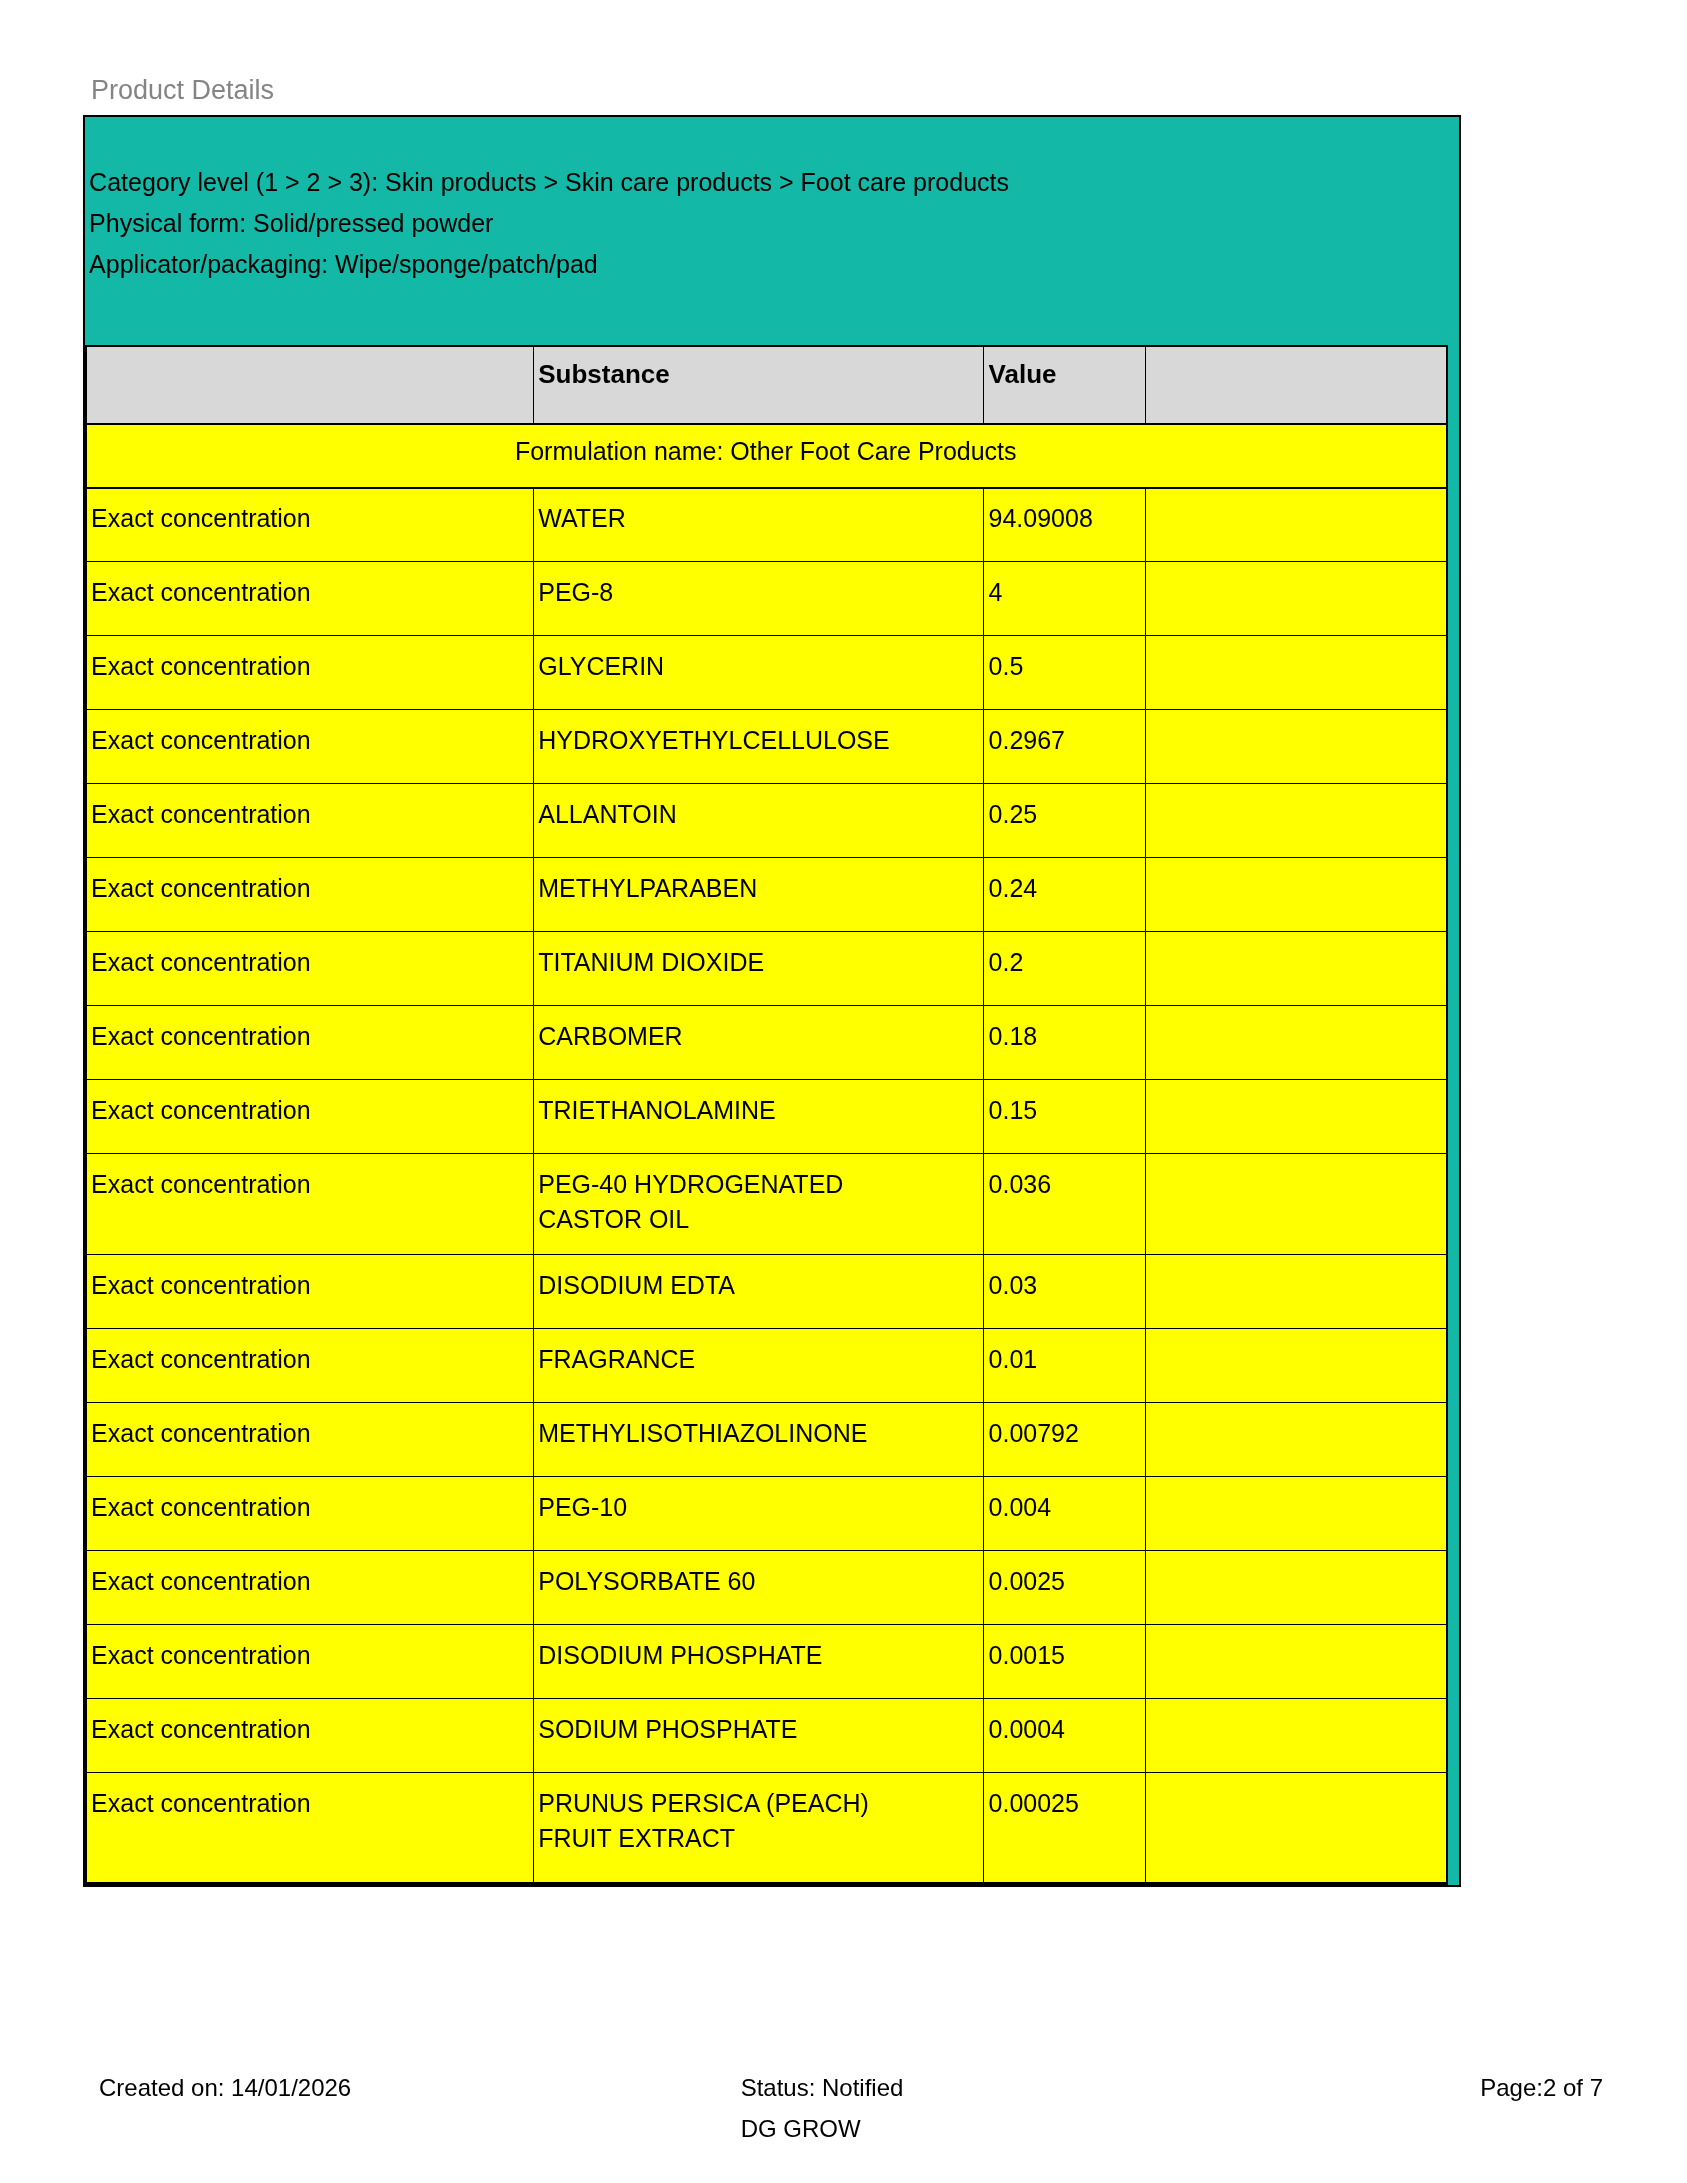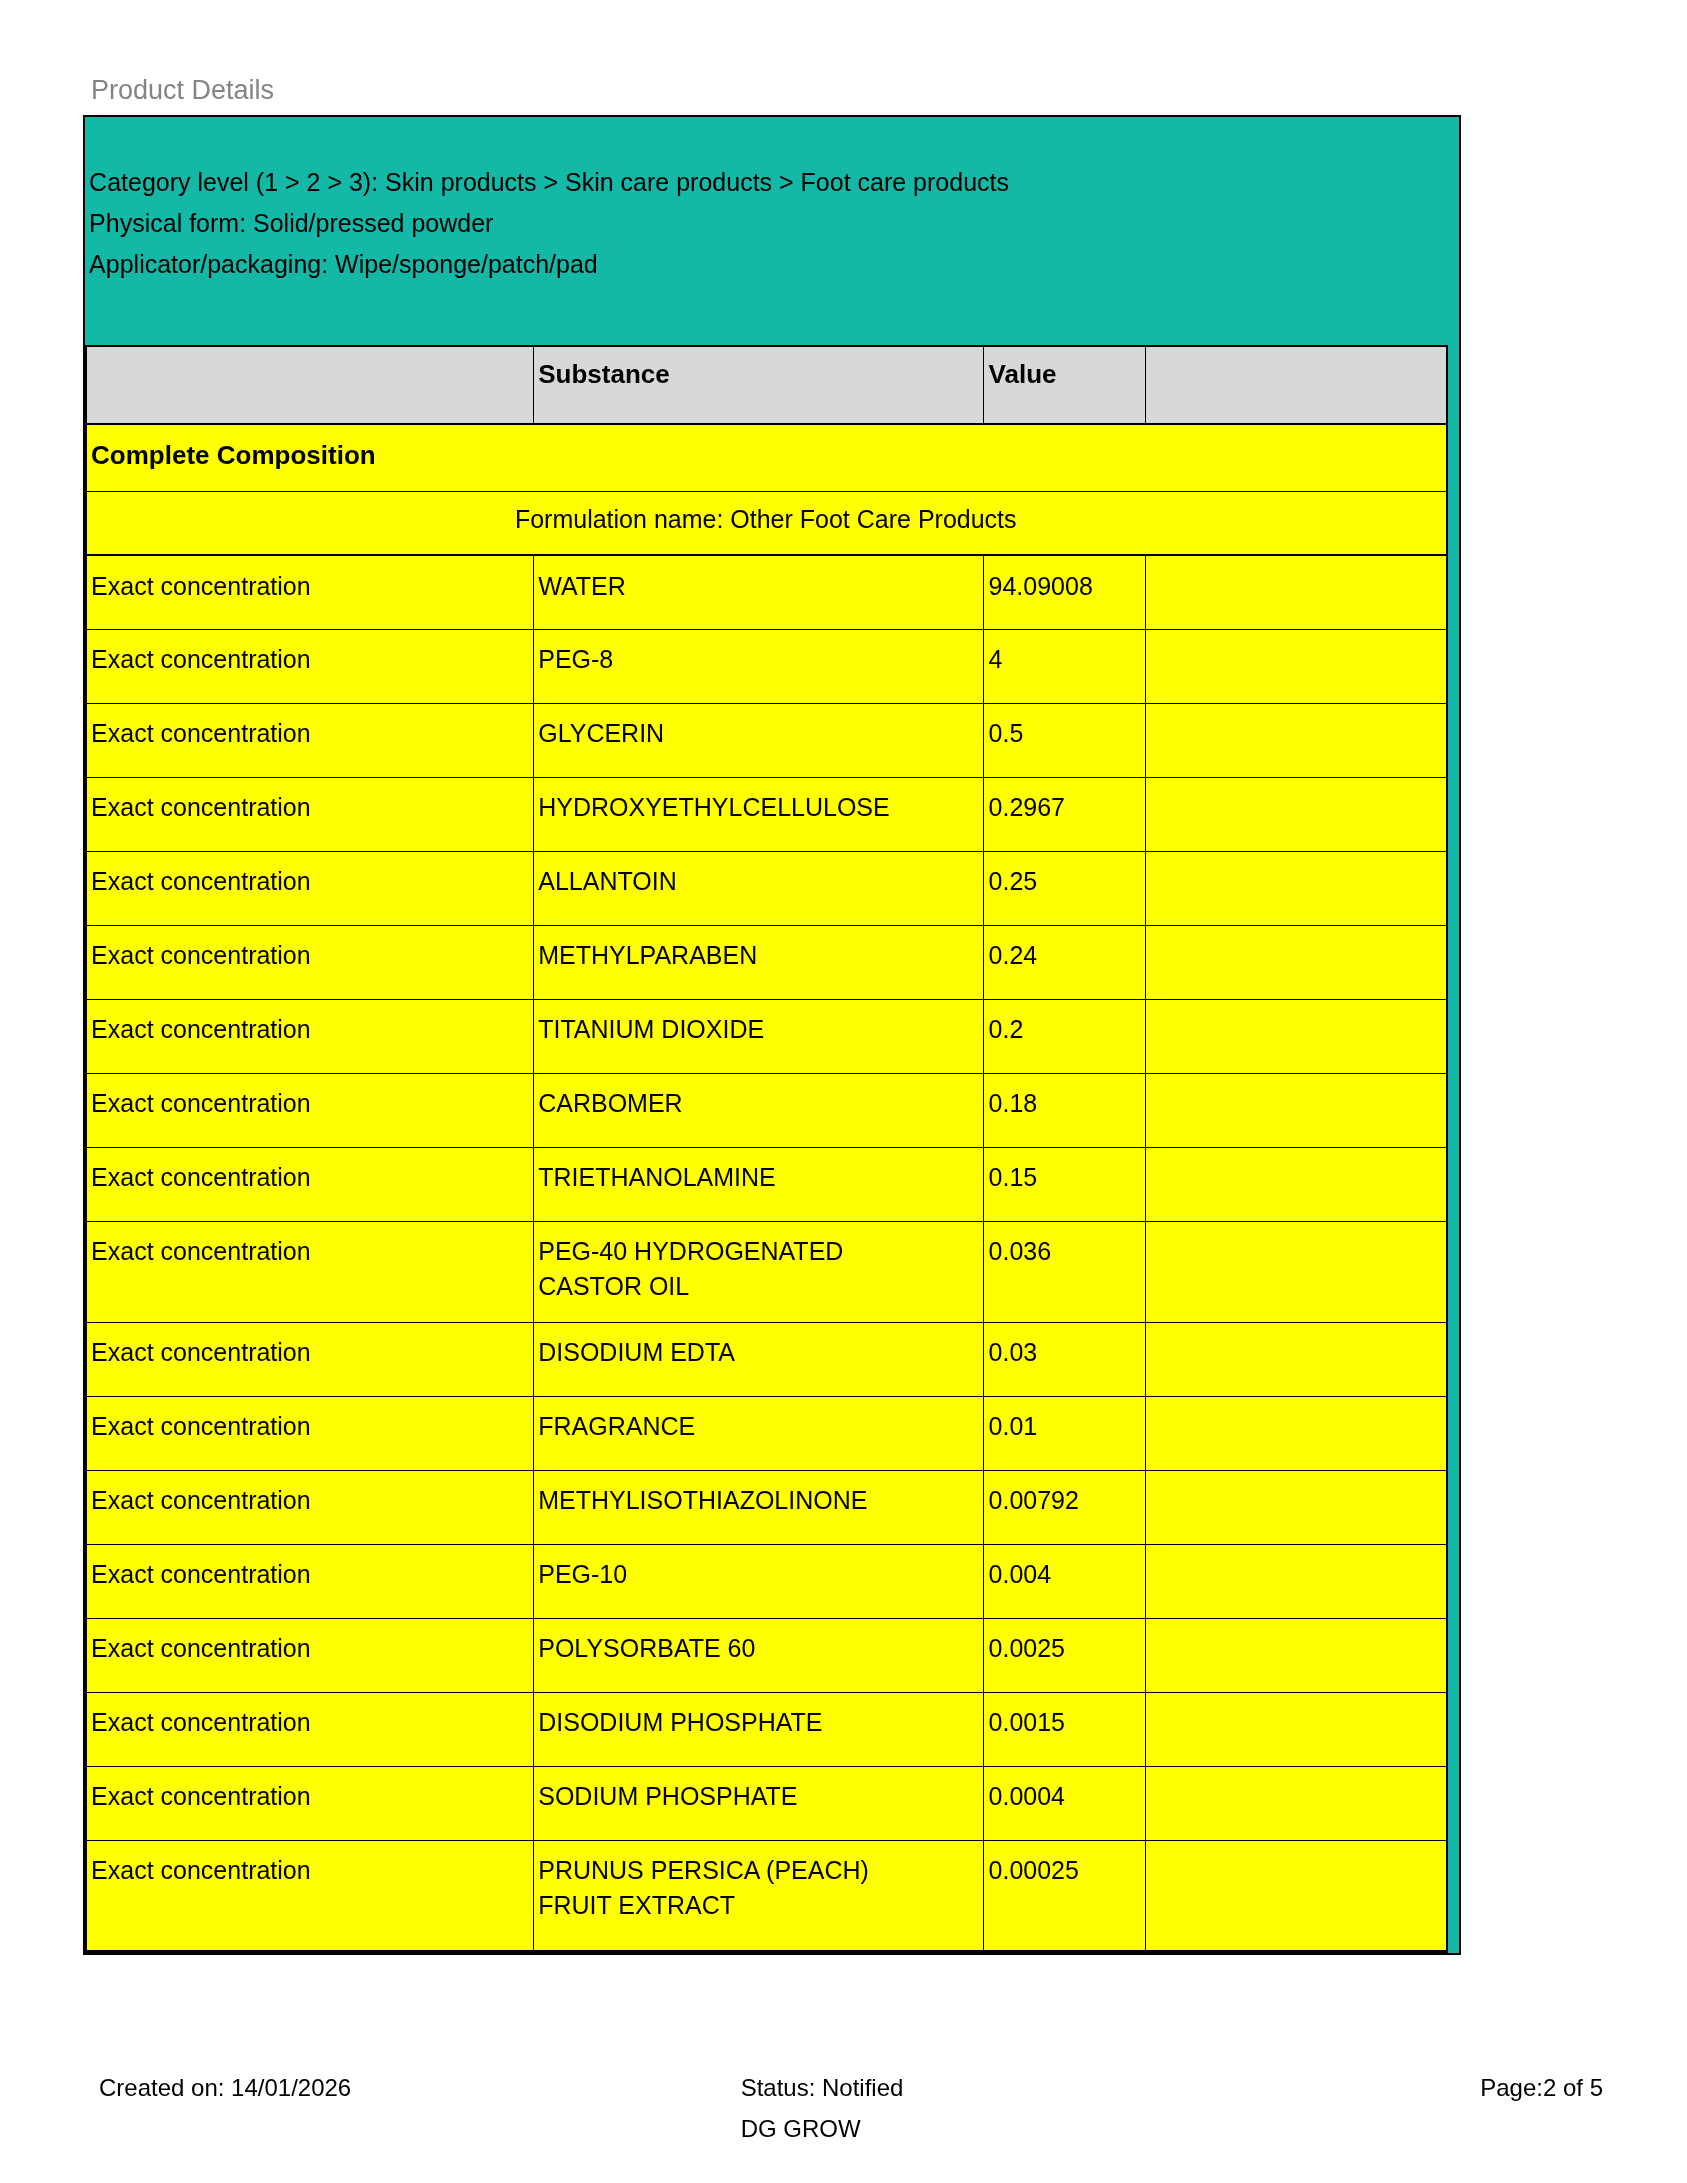"Complete Composition" tr.section-row { html: <tr> <td>Complete Composition</td> </tr> -> none }
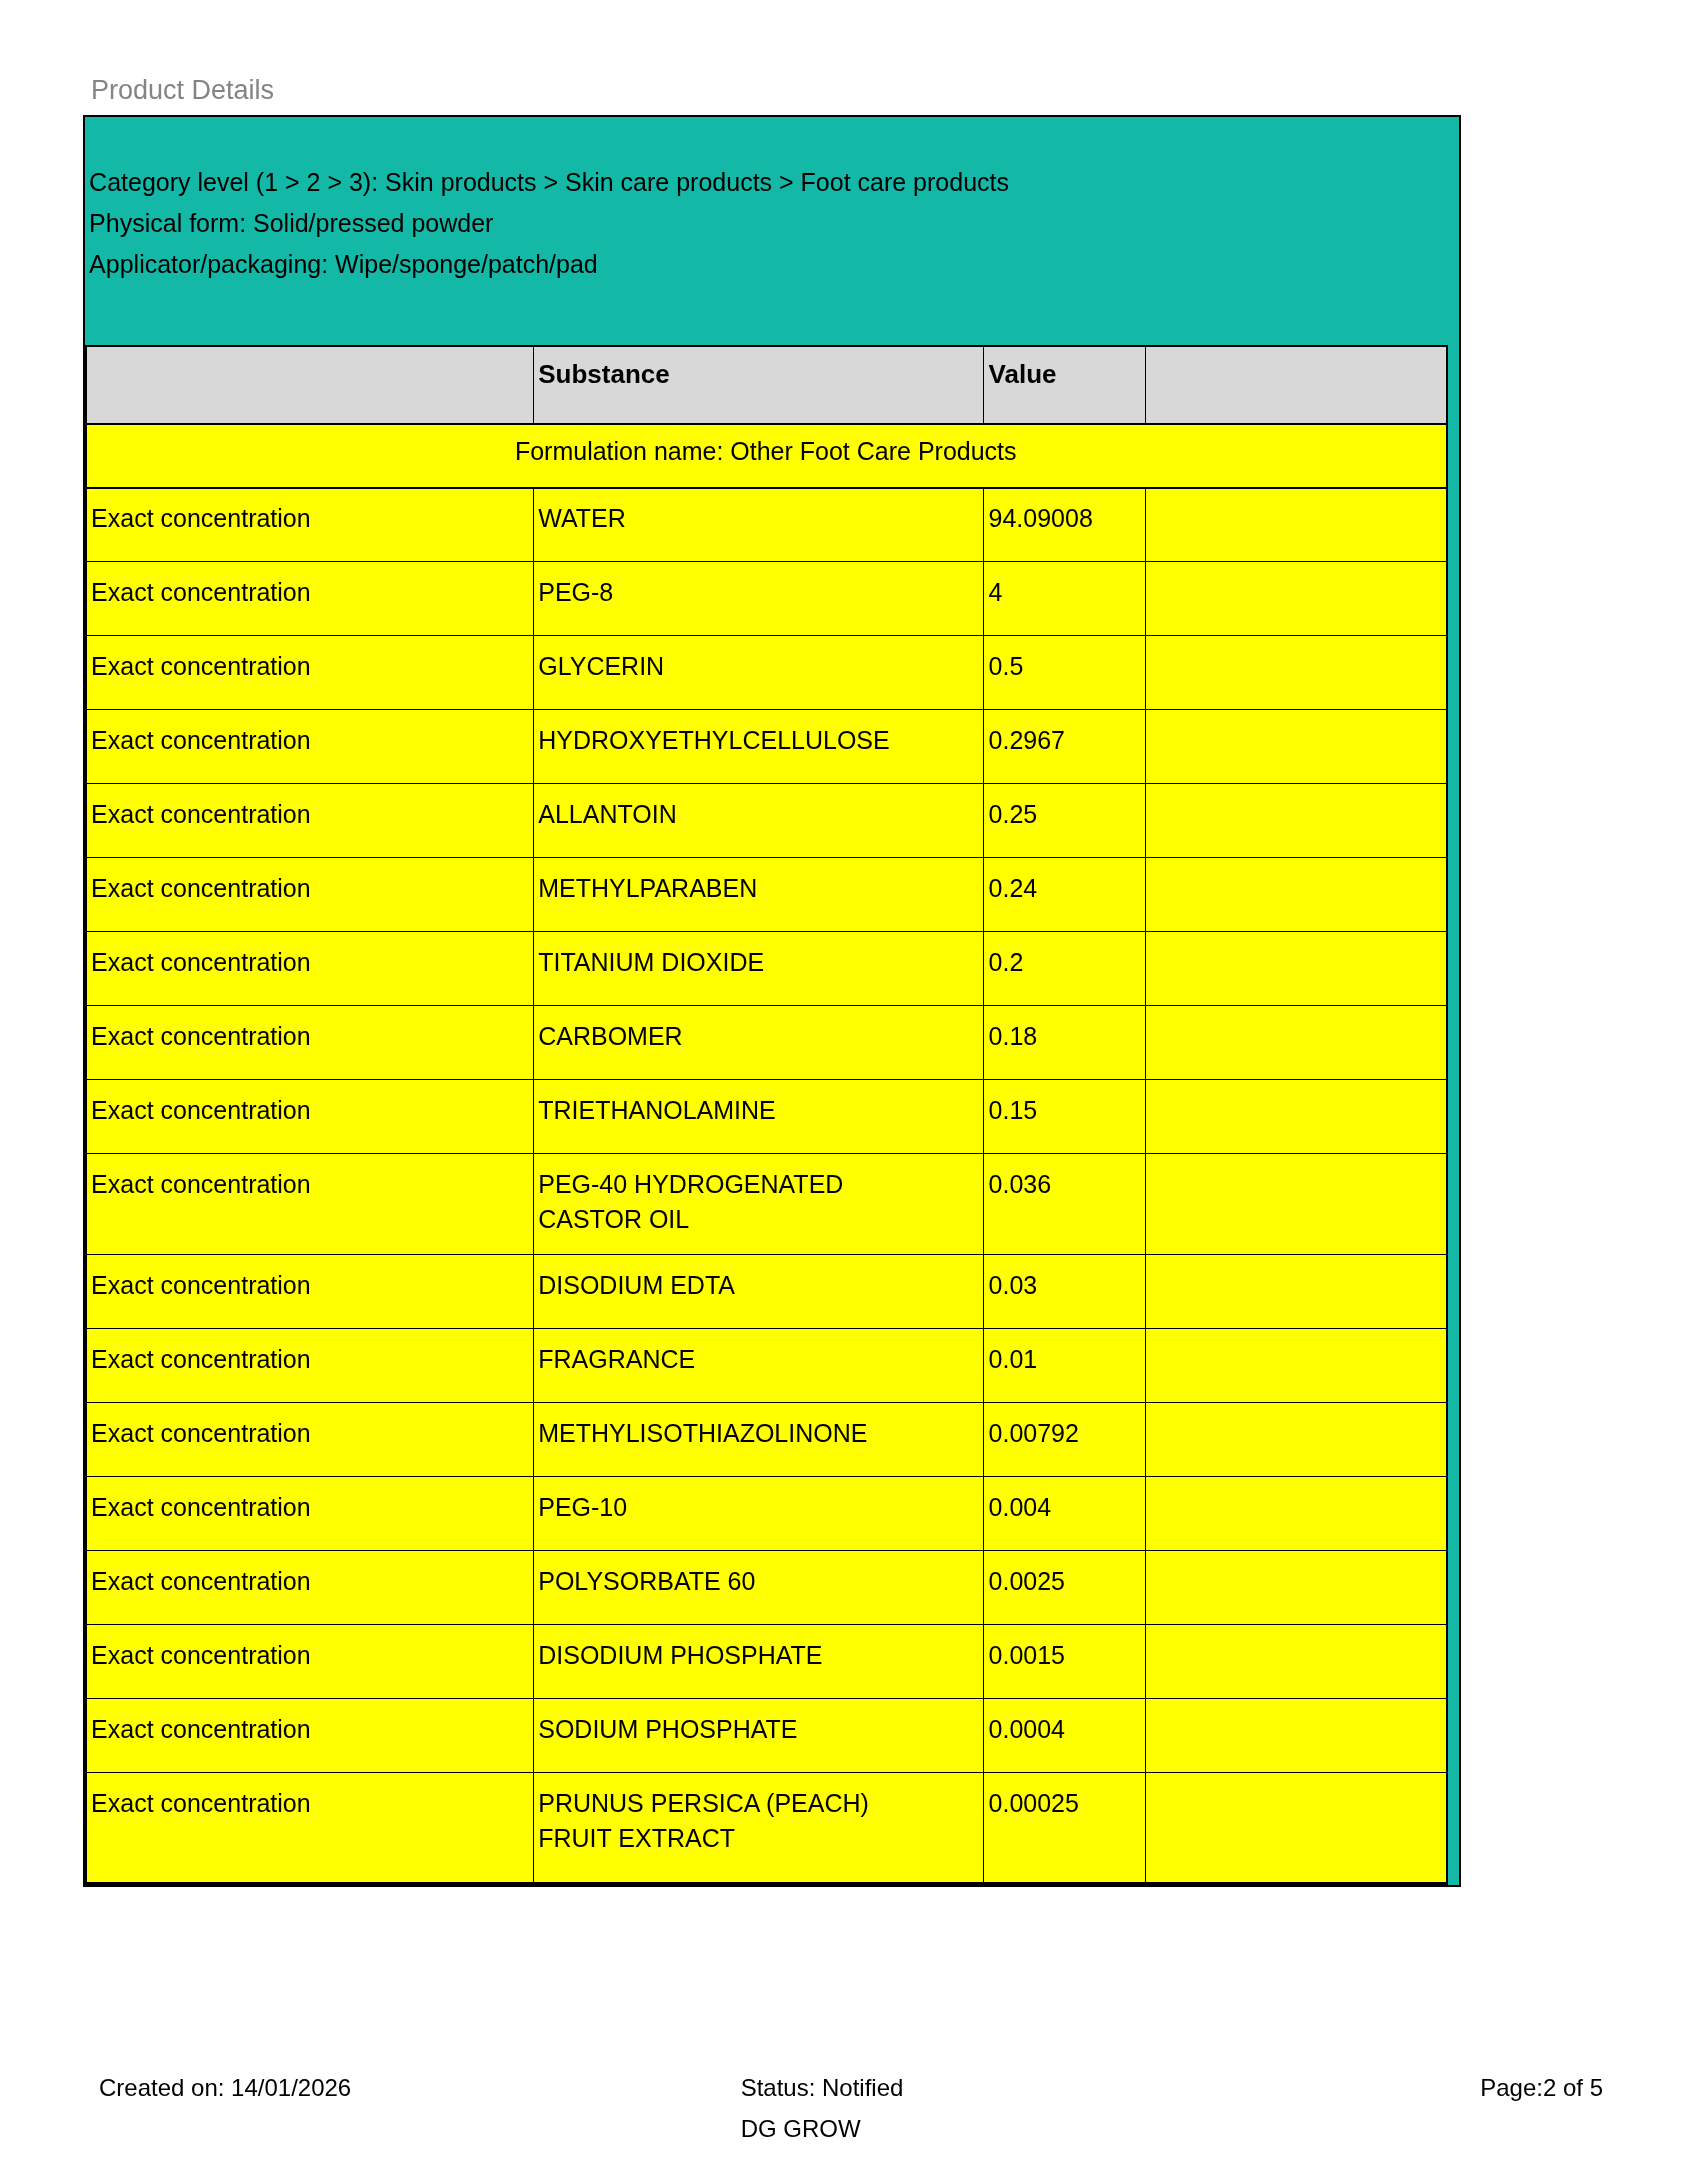"Page:2 of 5" span.footer-right { text: 5 -> 7 }
